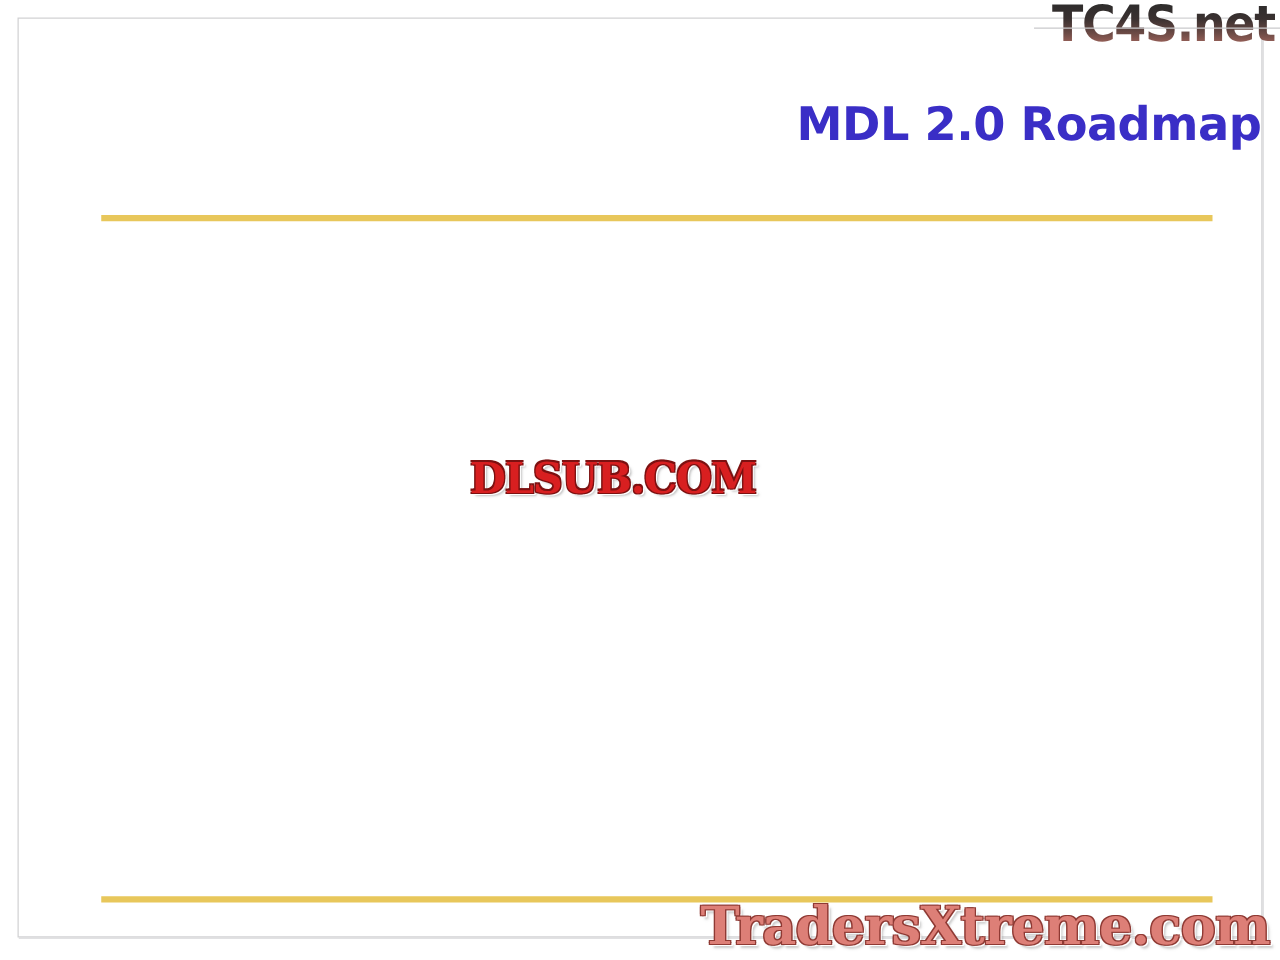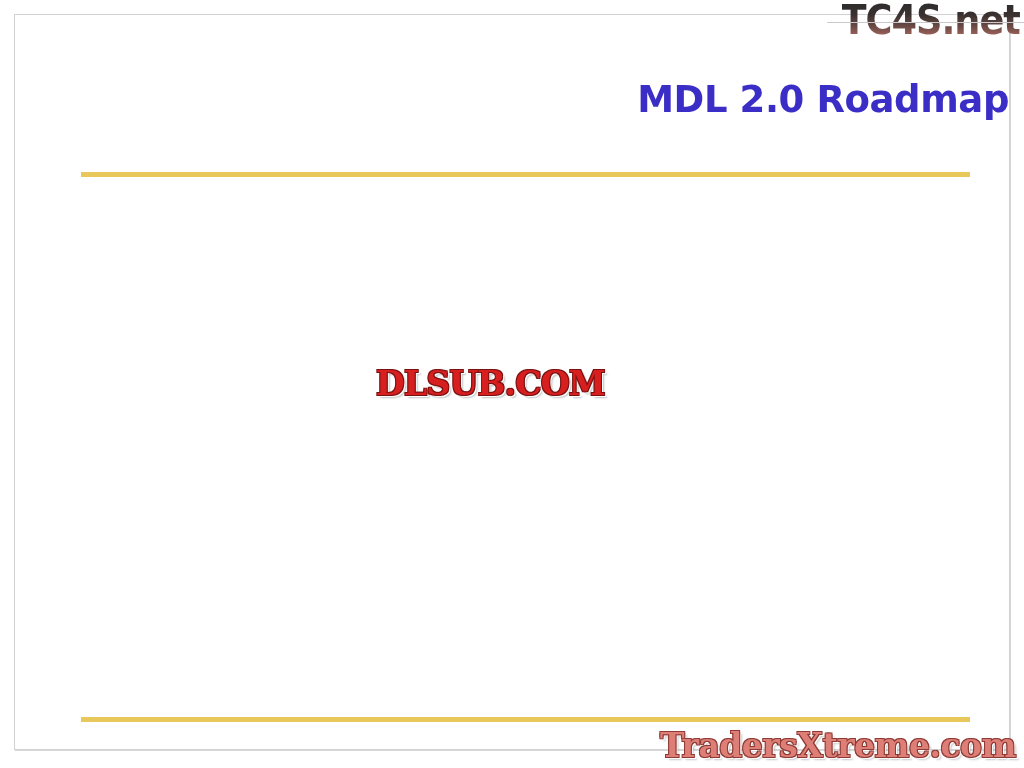"TradersXtreme.com" #watermark-traders { font-size: 33px -> 42px }
